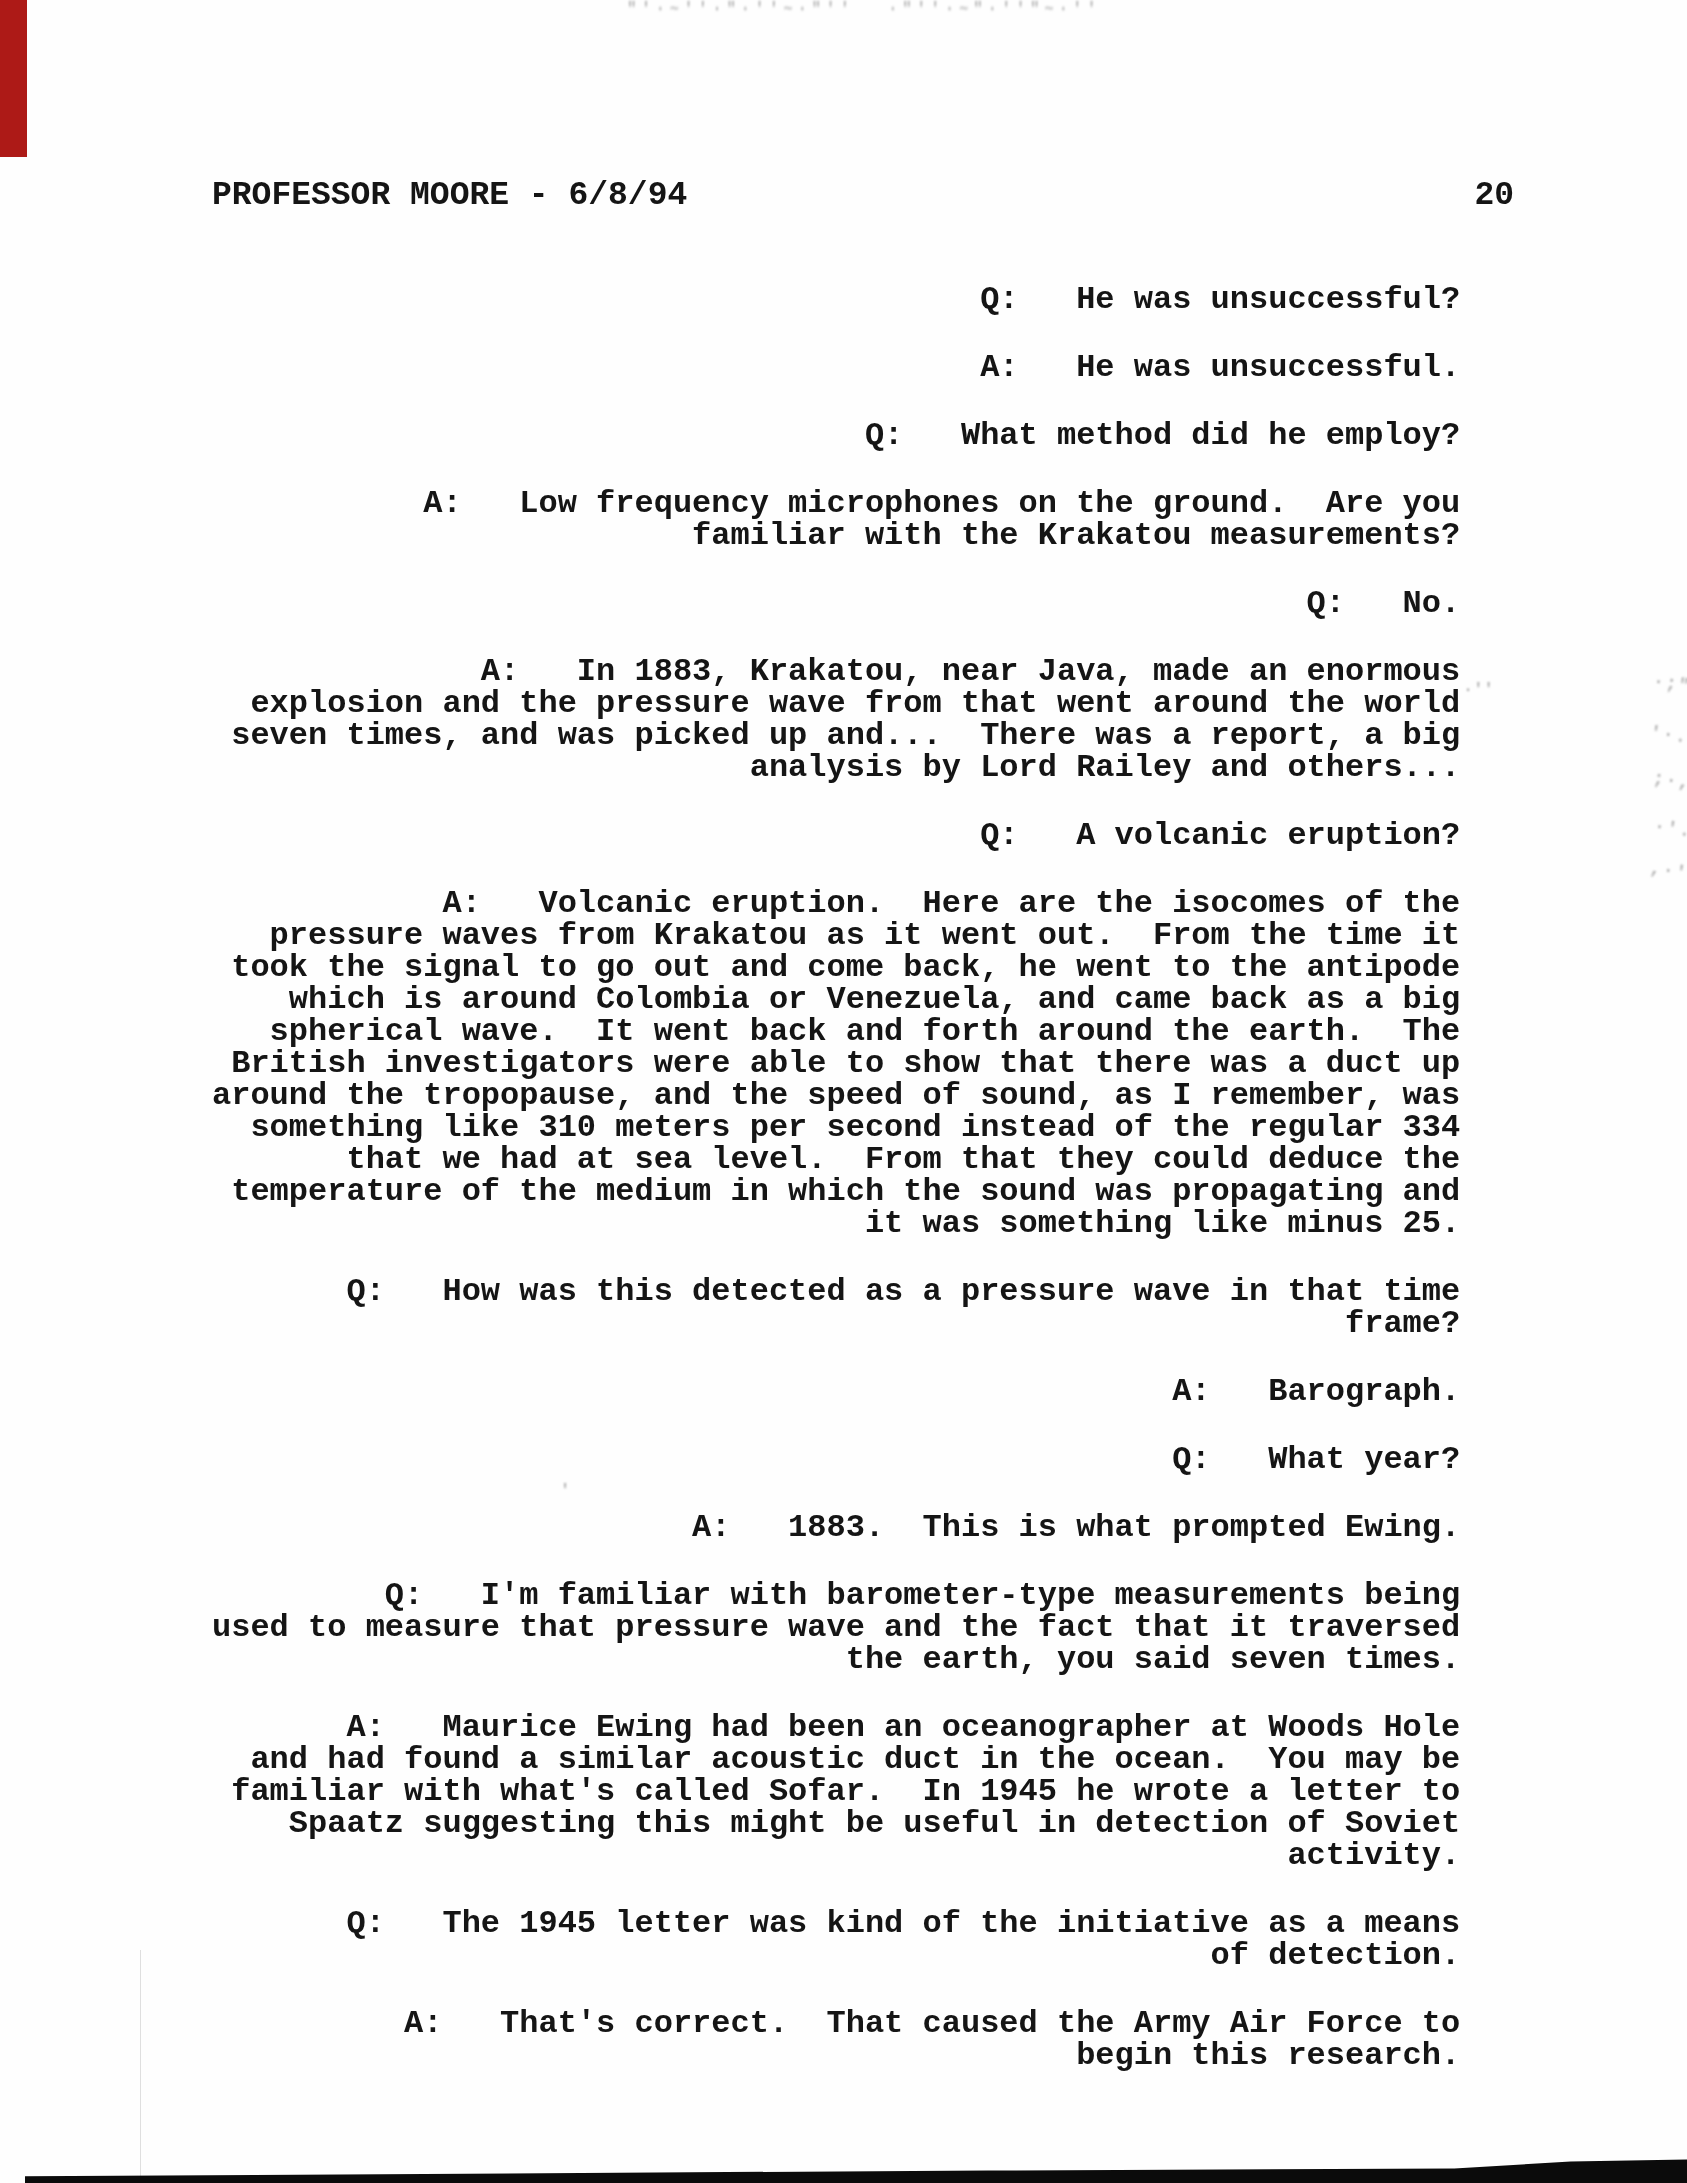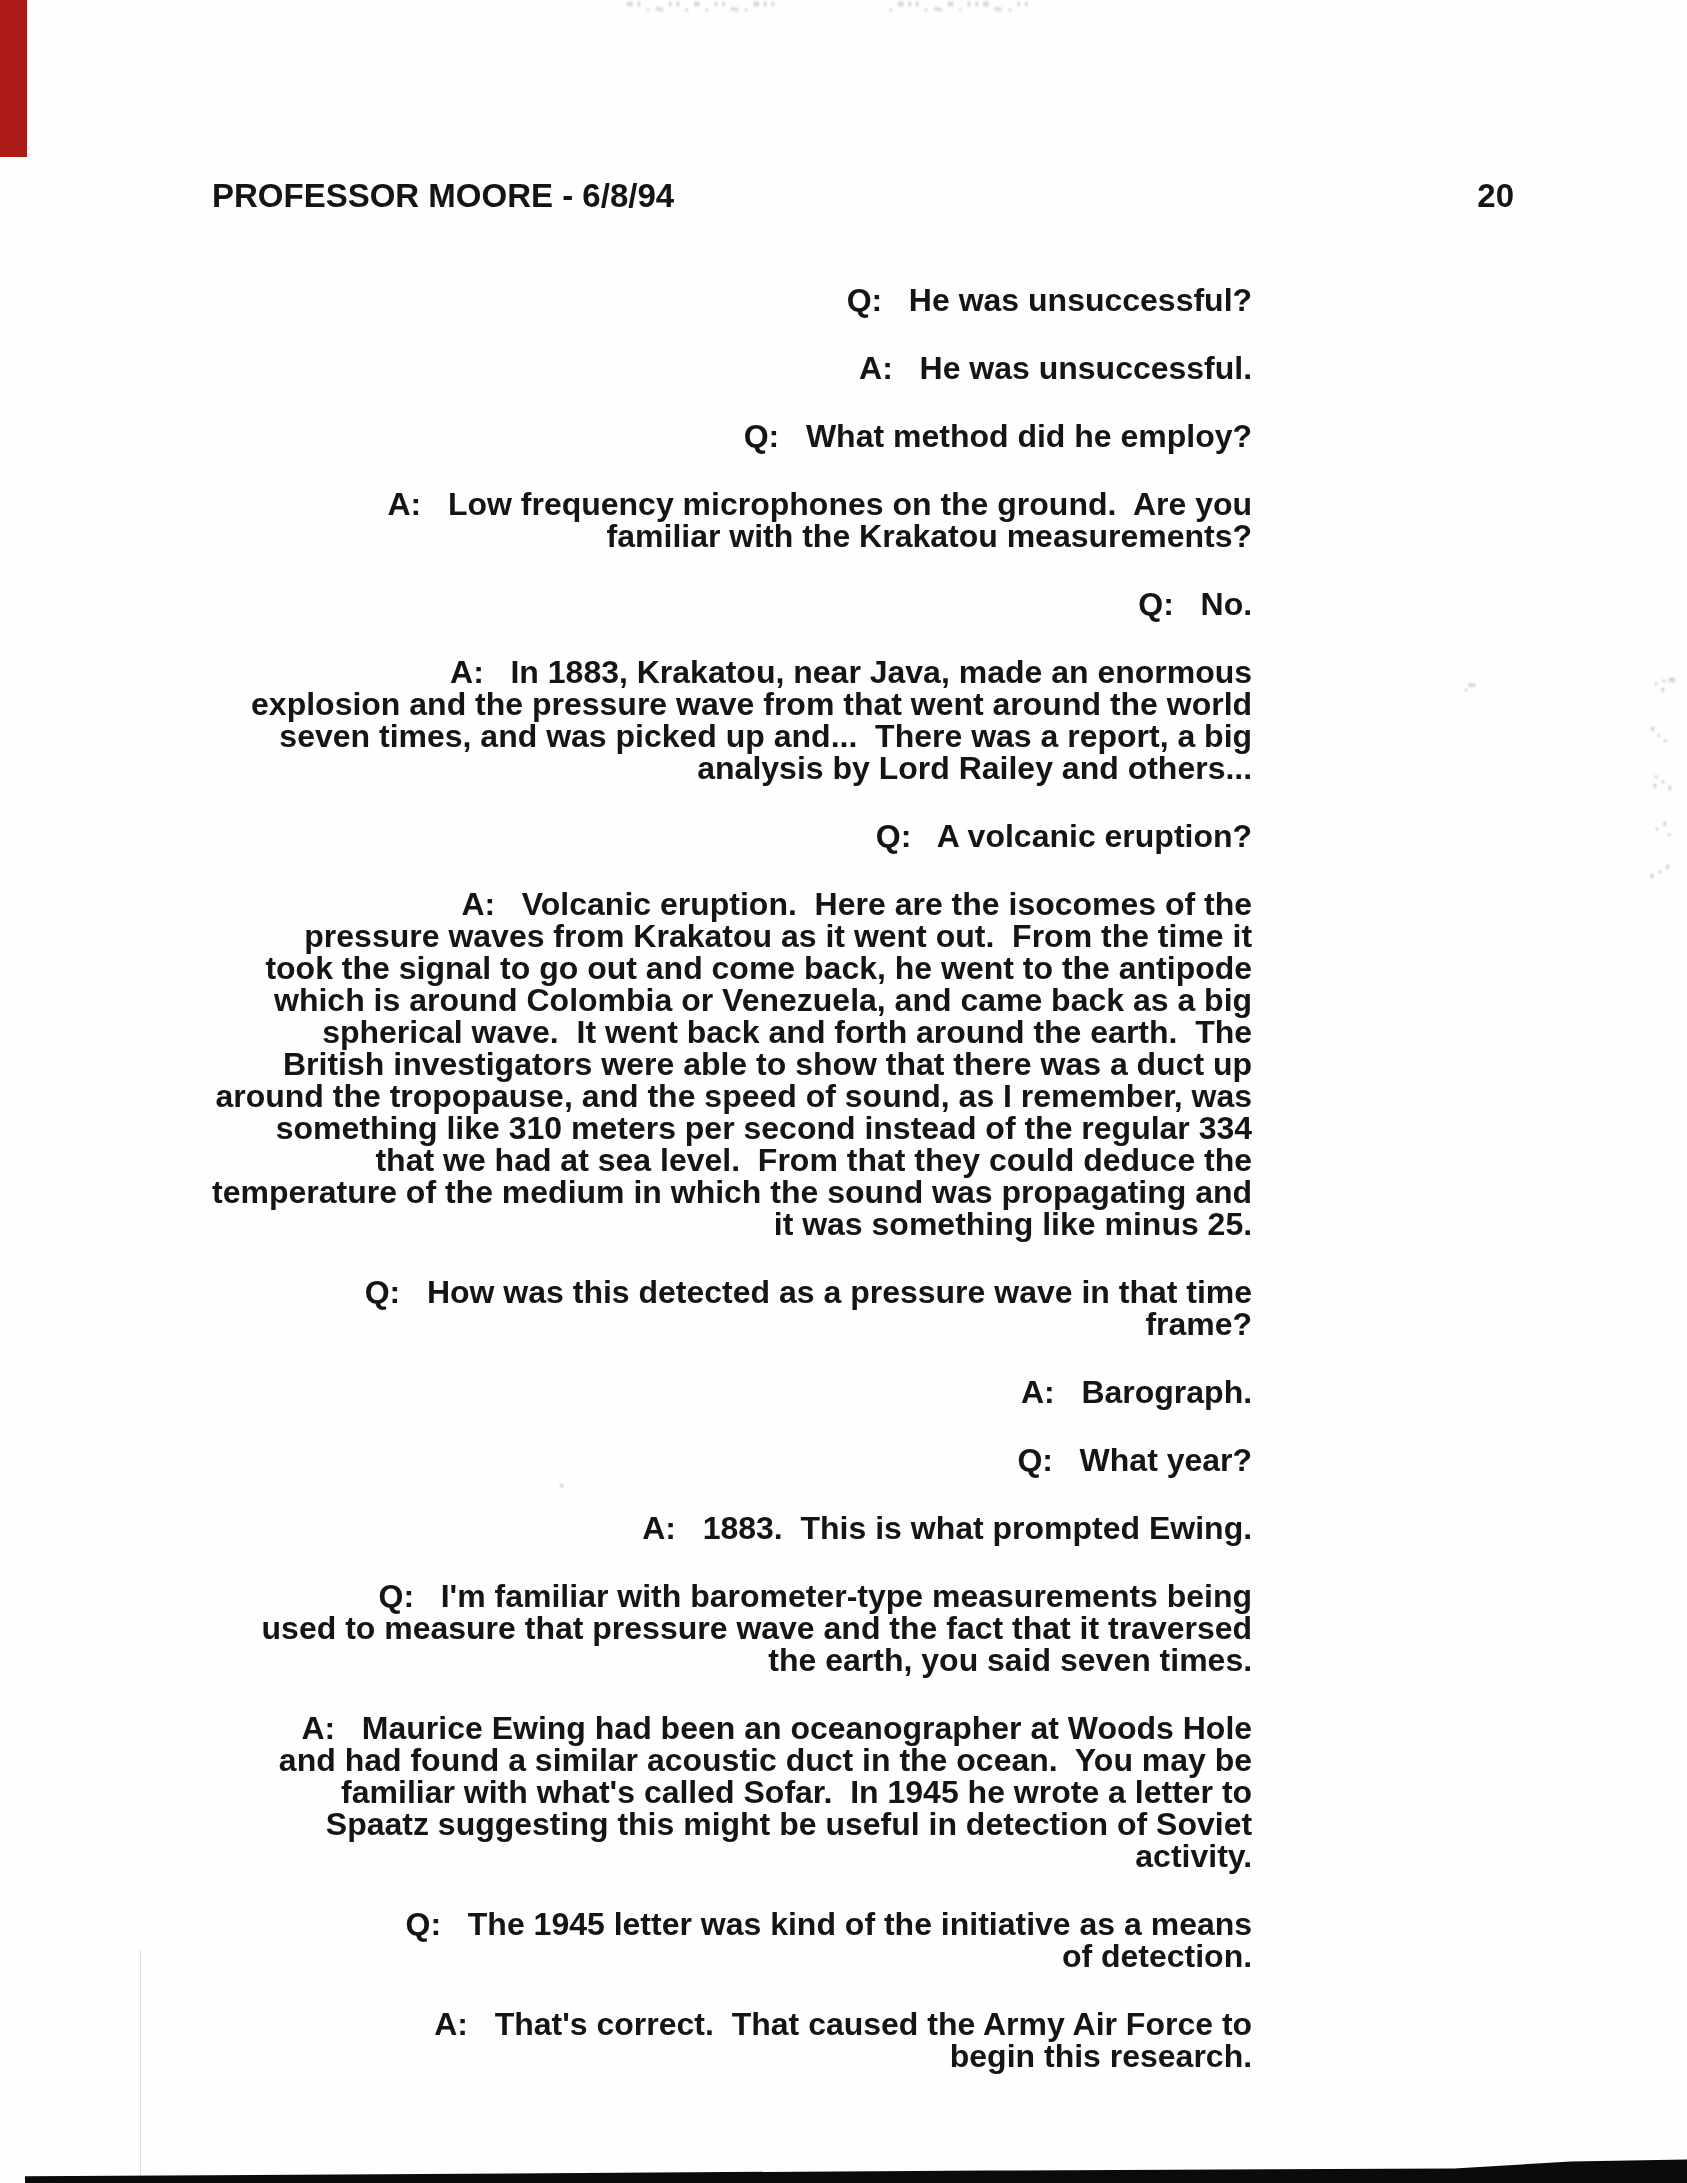"PROFESSOR MOORE - 6/8/94" .page { font-family: Liberation Sans, sans-serif -> Liberation Mono, monospace }
